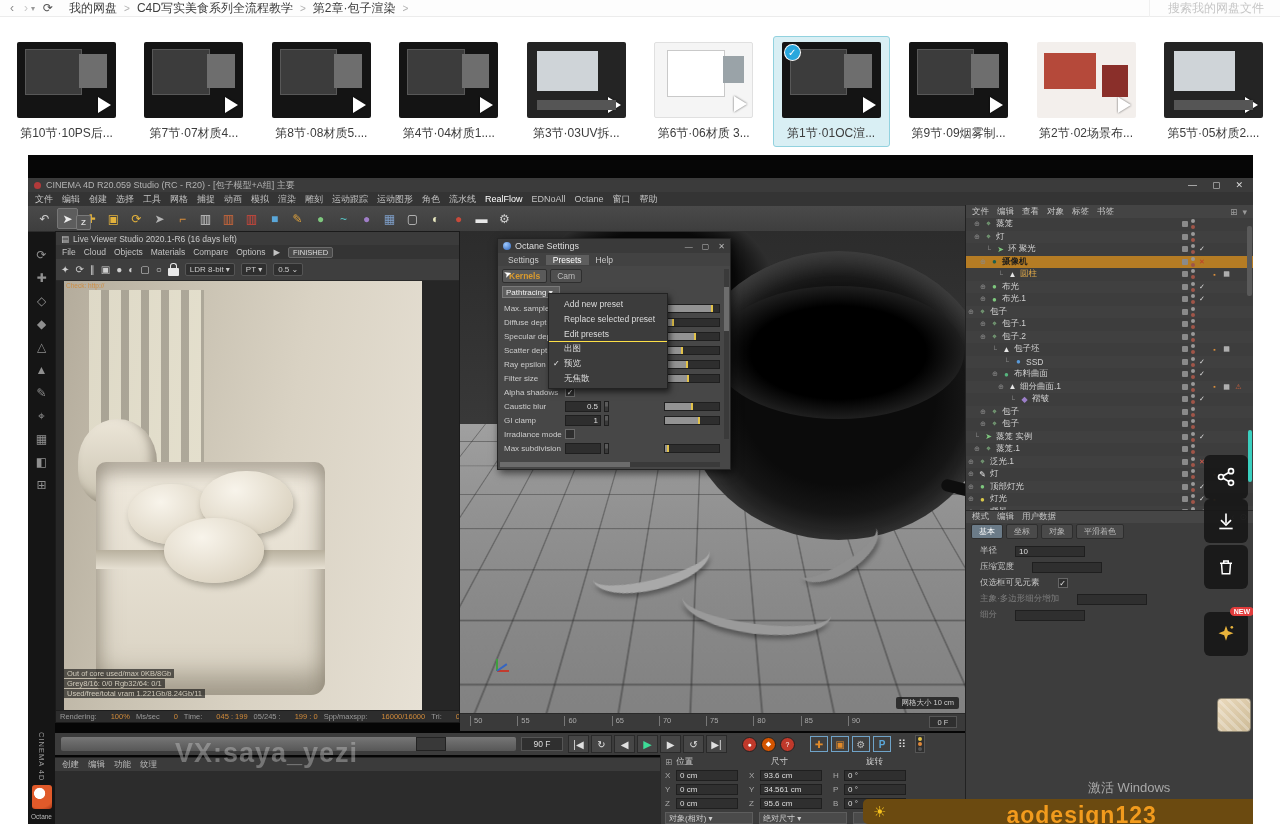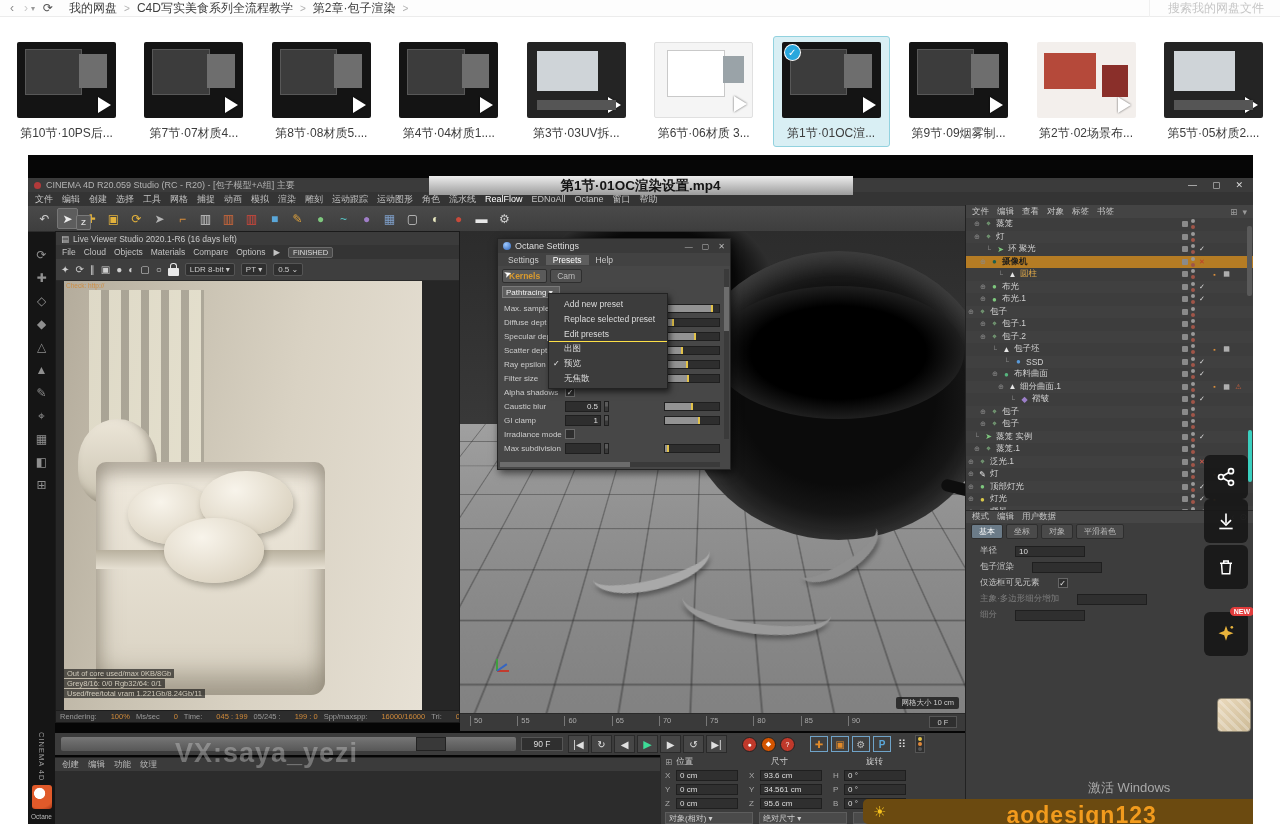"第1节·01OC渲染设置.mp4" div.mp4-banner { html: <div> <span>第1节·01OC渲染设置.mp4</span> </div> -> none }
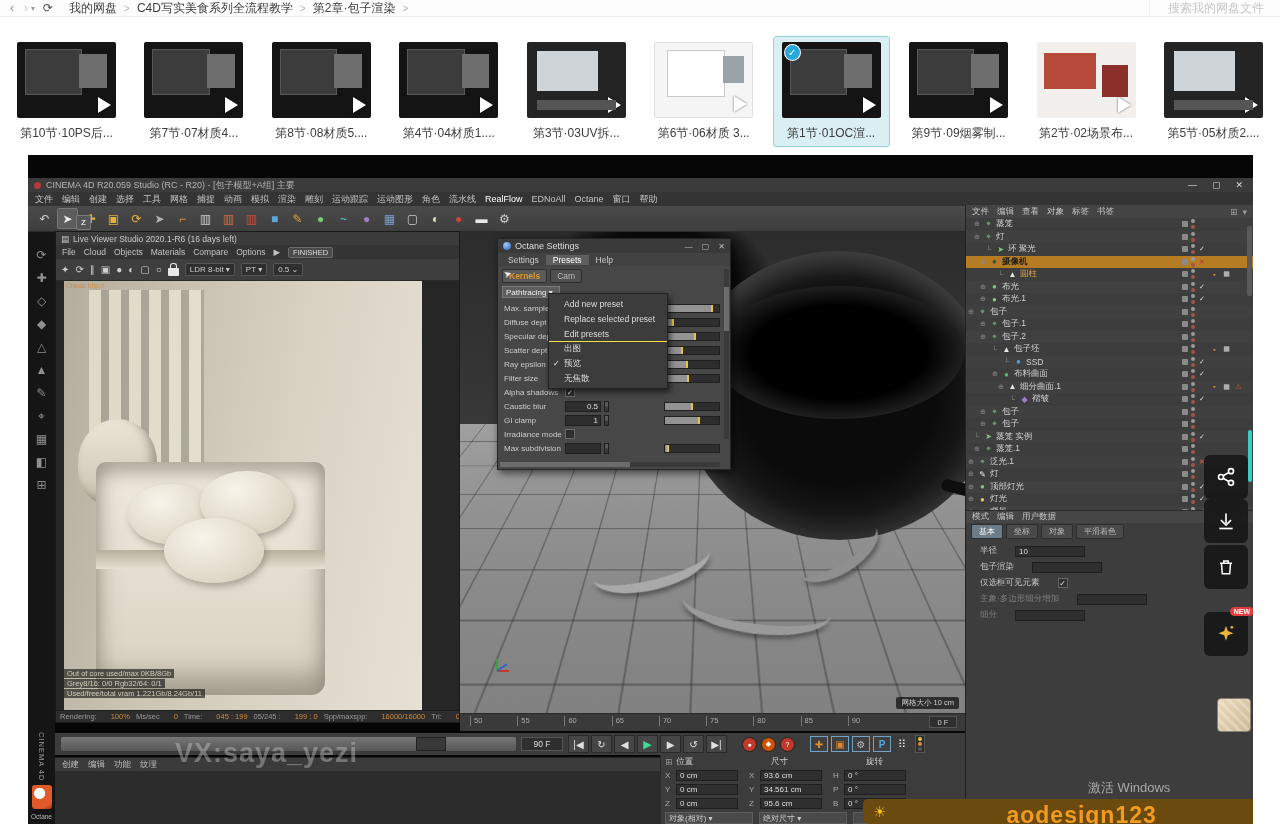"包子渲染" span.flabel { text: 包子渲染 -> 压缩宽度 }
